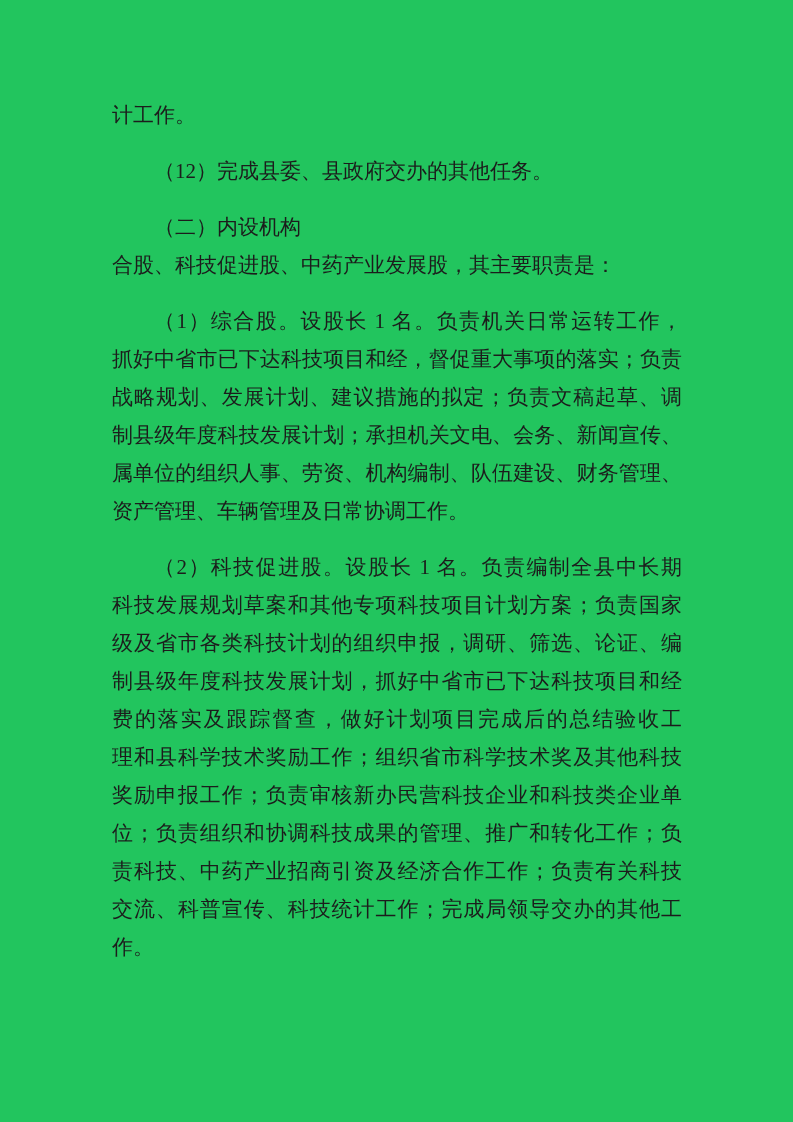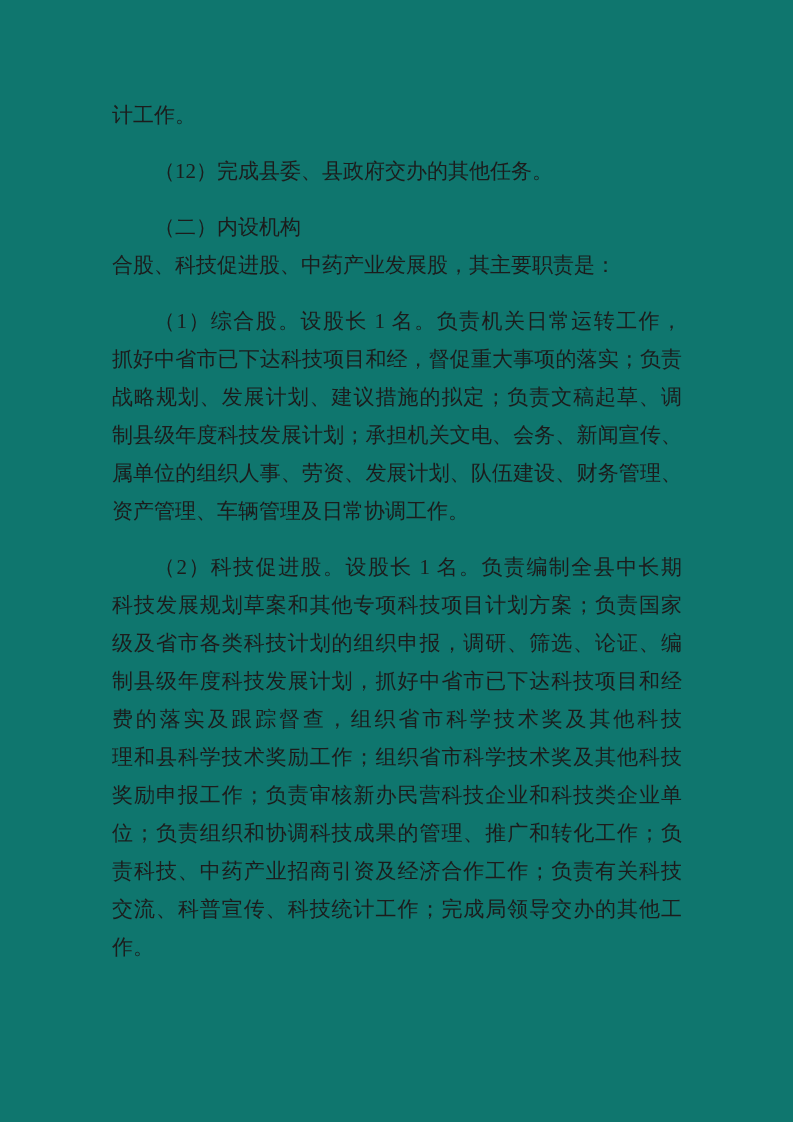"计工作。" .page { background: #0f766e -> #22c55e }
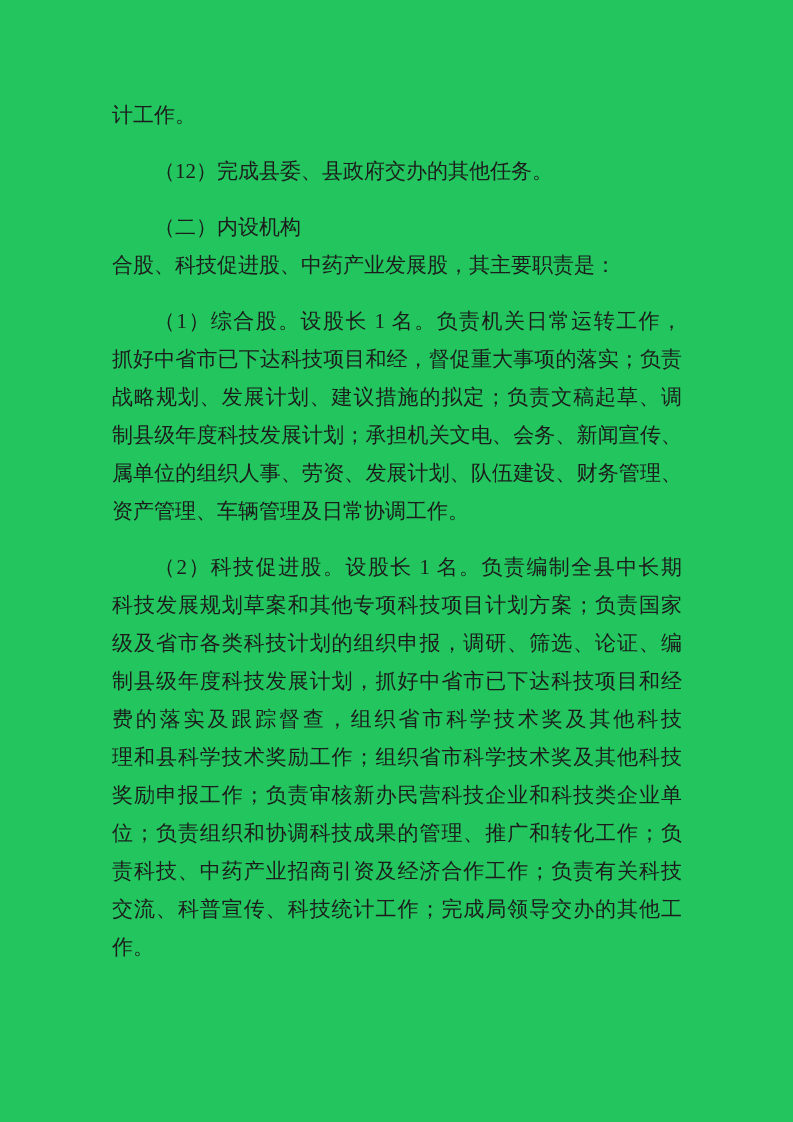"属单位的组织人事、劳资、发展计划、队伍建设、财务管理、" div.line { text: 发展计划 -> 机构编制 }
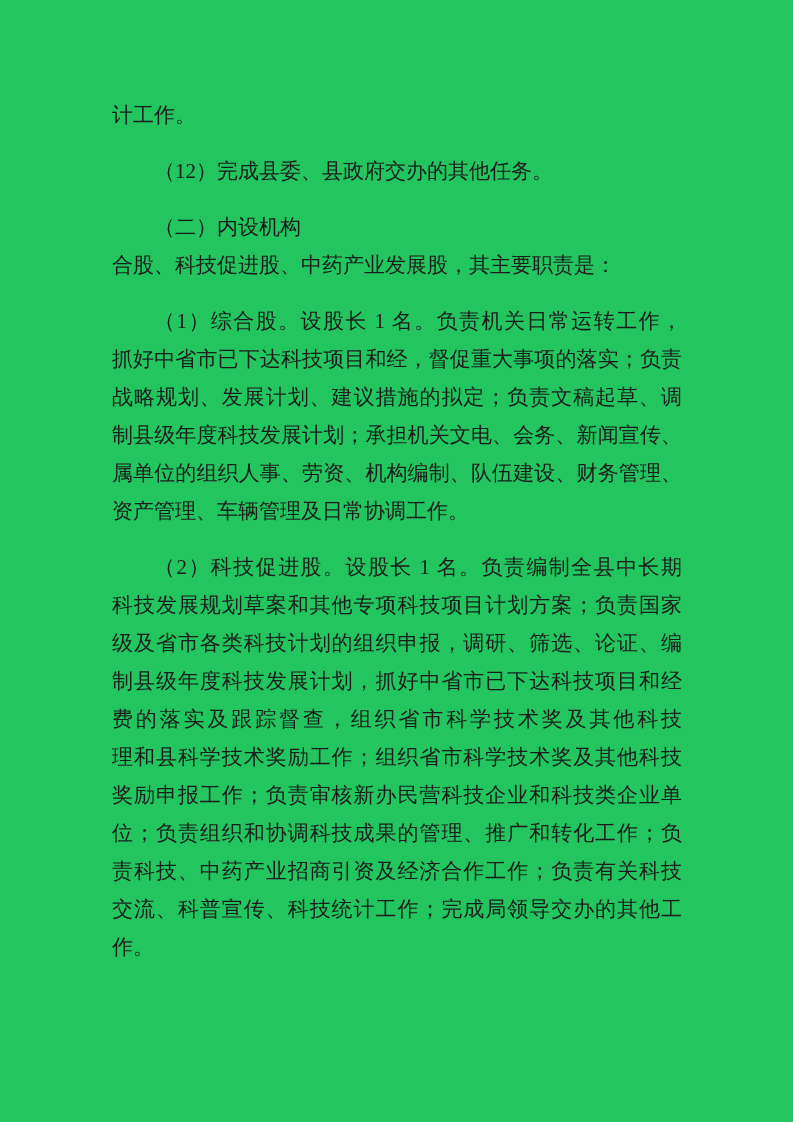"费的落实及跟踪督查，组织省市科学技术奖及其他科技" div.line { text: 组织省市科学技术奖及其他科技 -> 做好计划项目完成后的总结验收工 }
